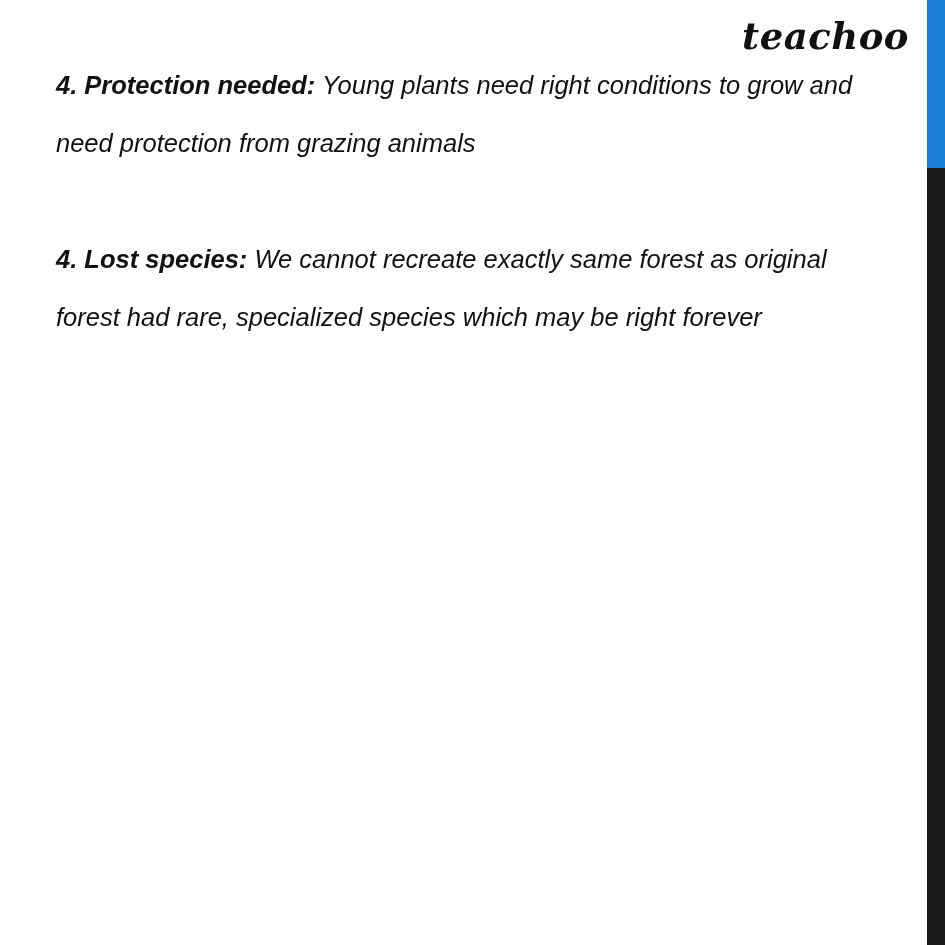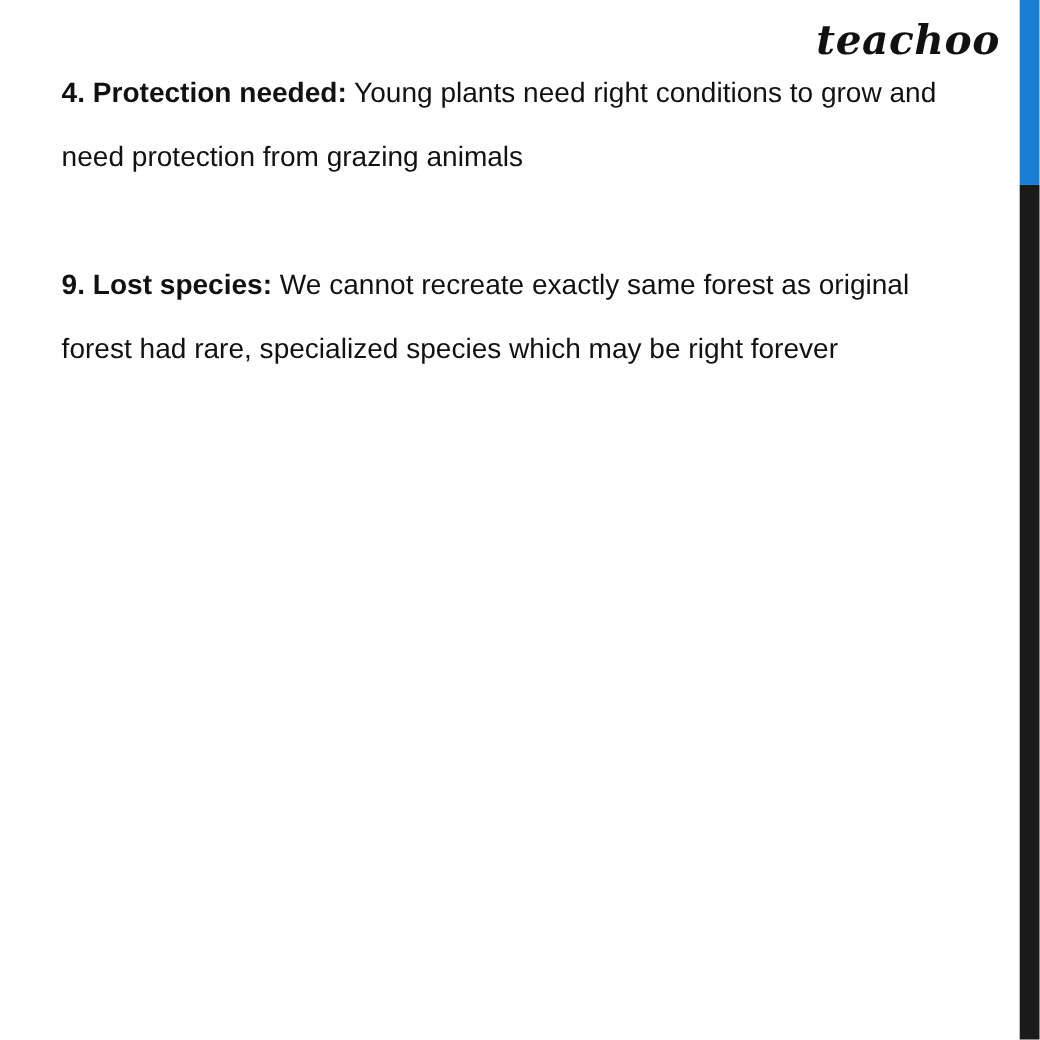"4. Protection needed: Young plants" .content { font-style: none -> italic }
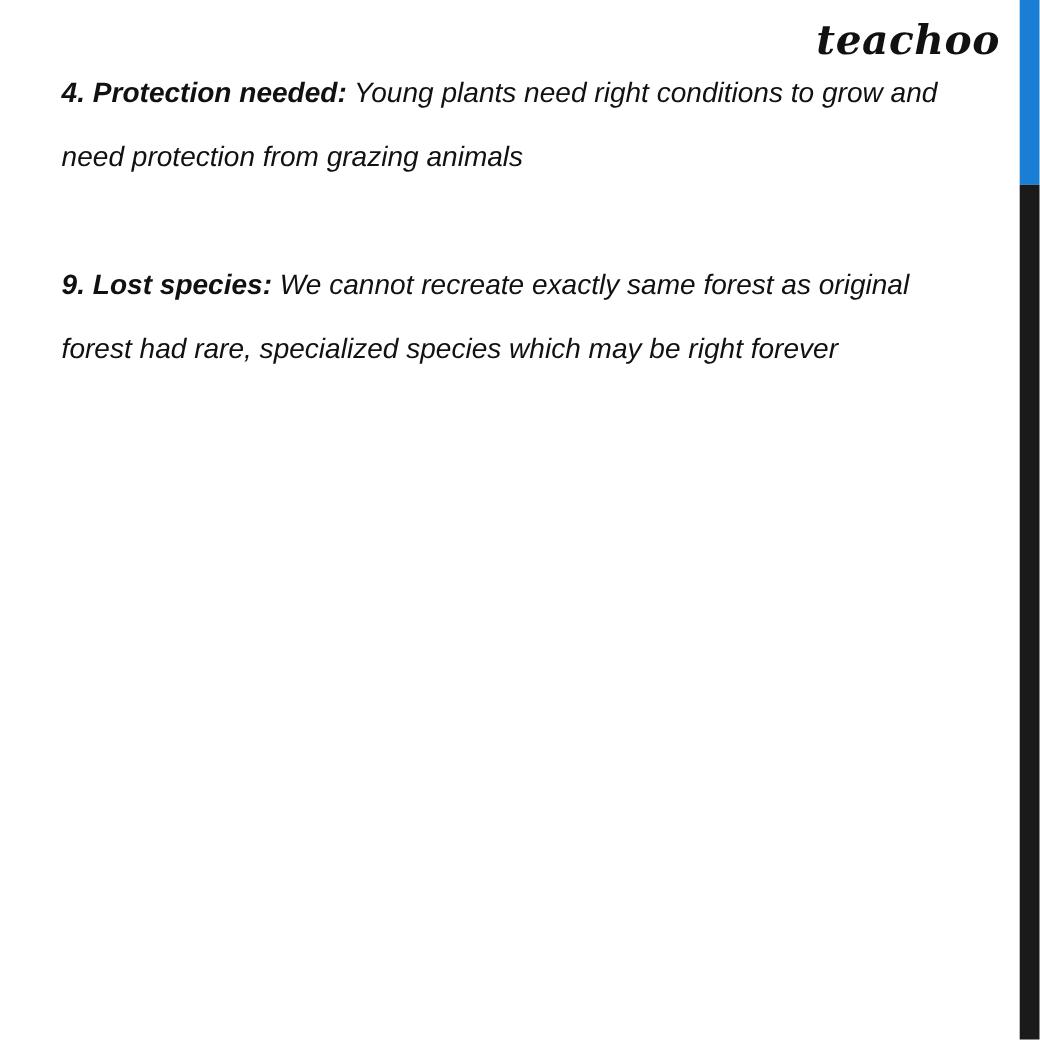"9. Lost species:" span.lead { text: 9 -> 4 }
